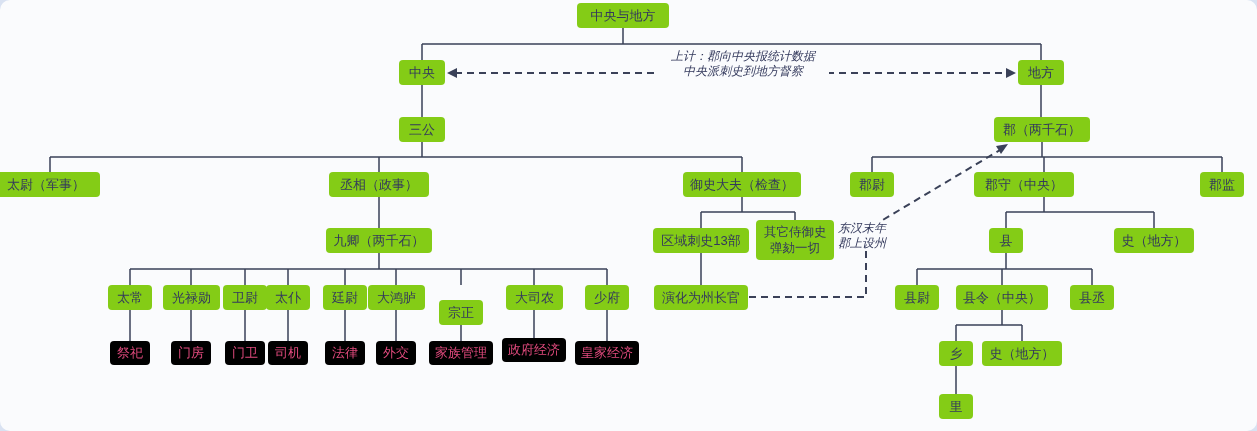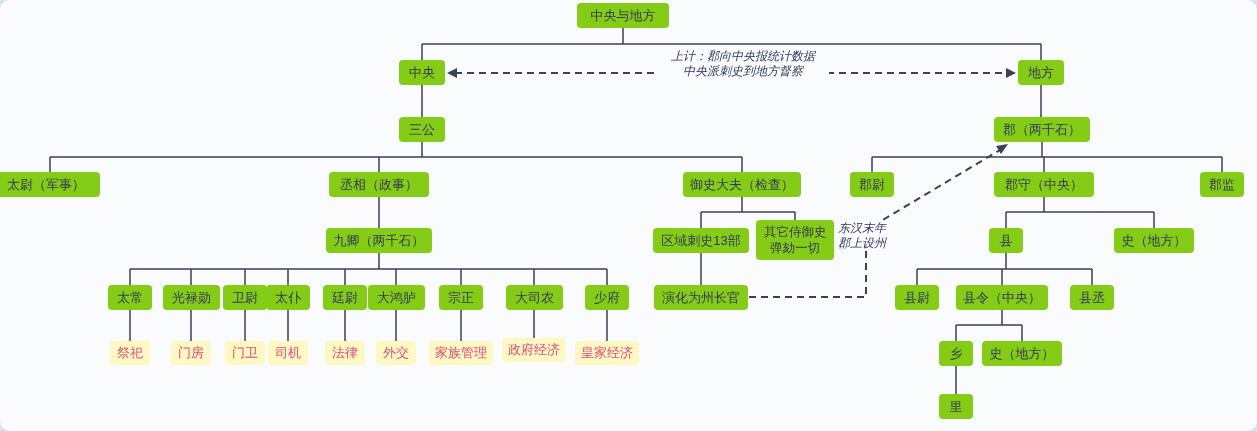"郡守（中央）" div.node { left: 994px -> 974px }
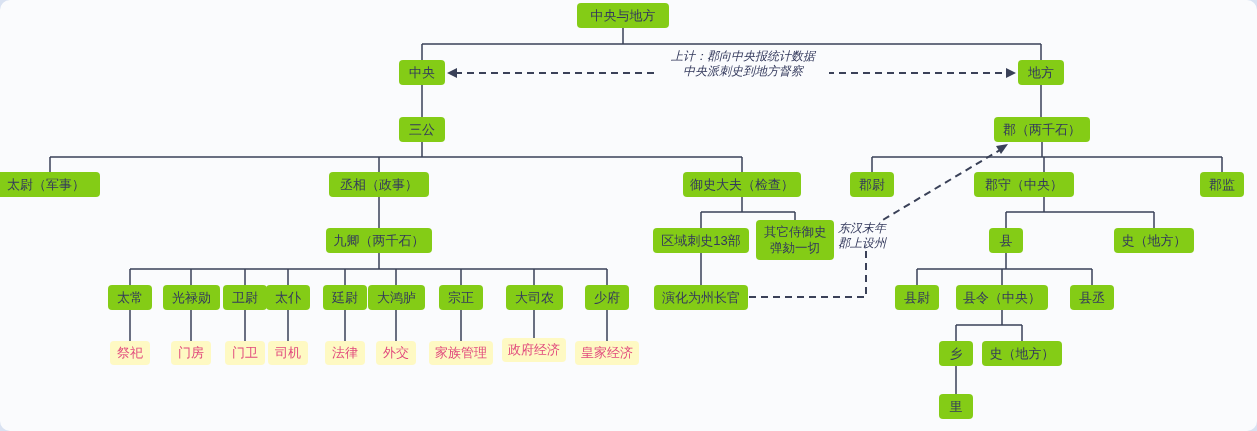"宗正" div.node { top: 285px -> 300px }
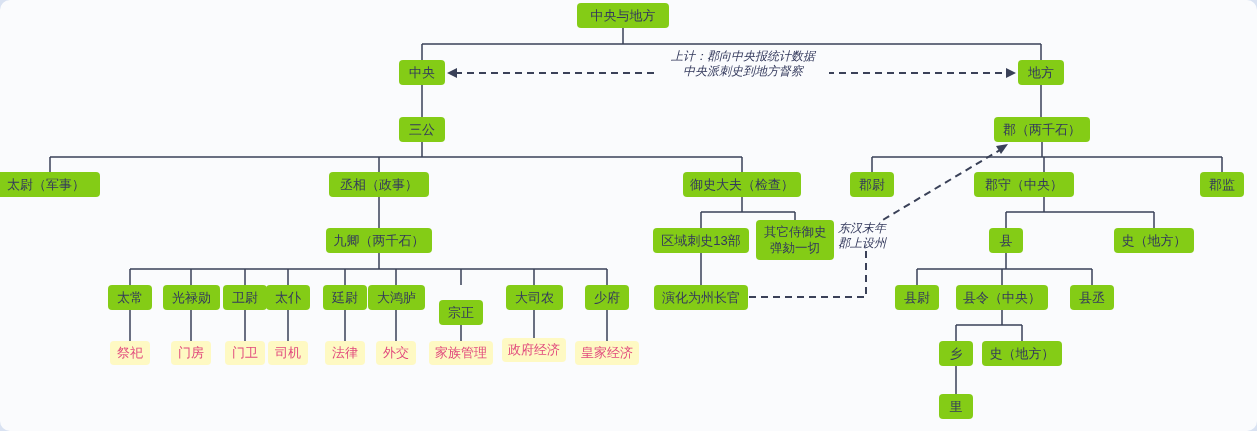"祭祀" .node.pink { background: #fef9c3 -> #000000 }
